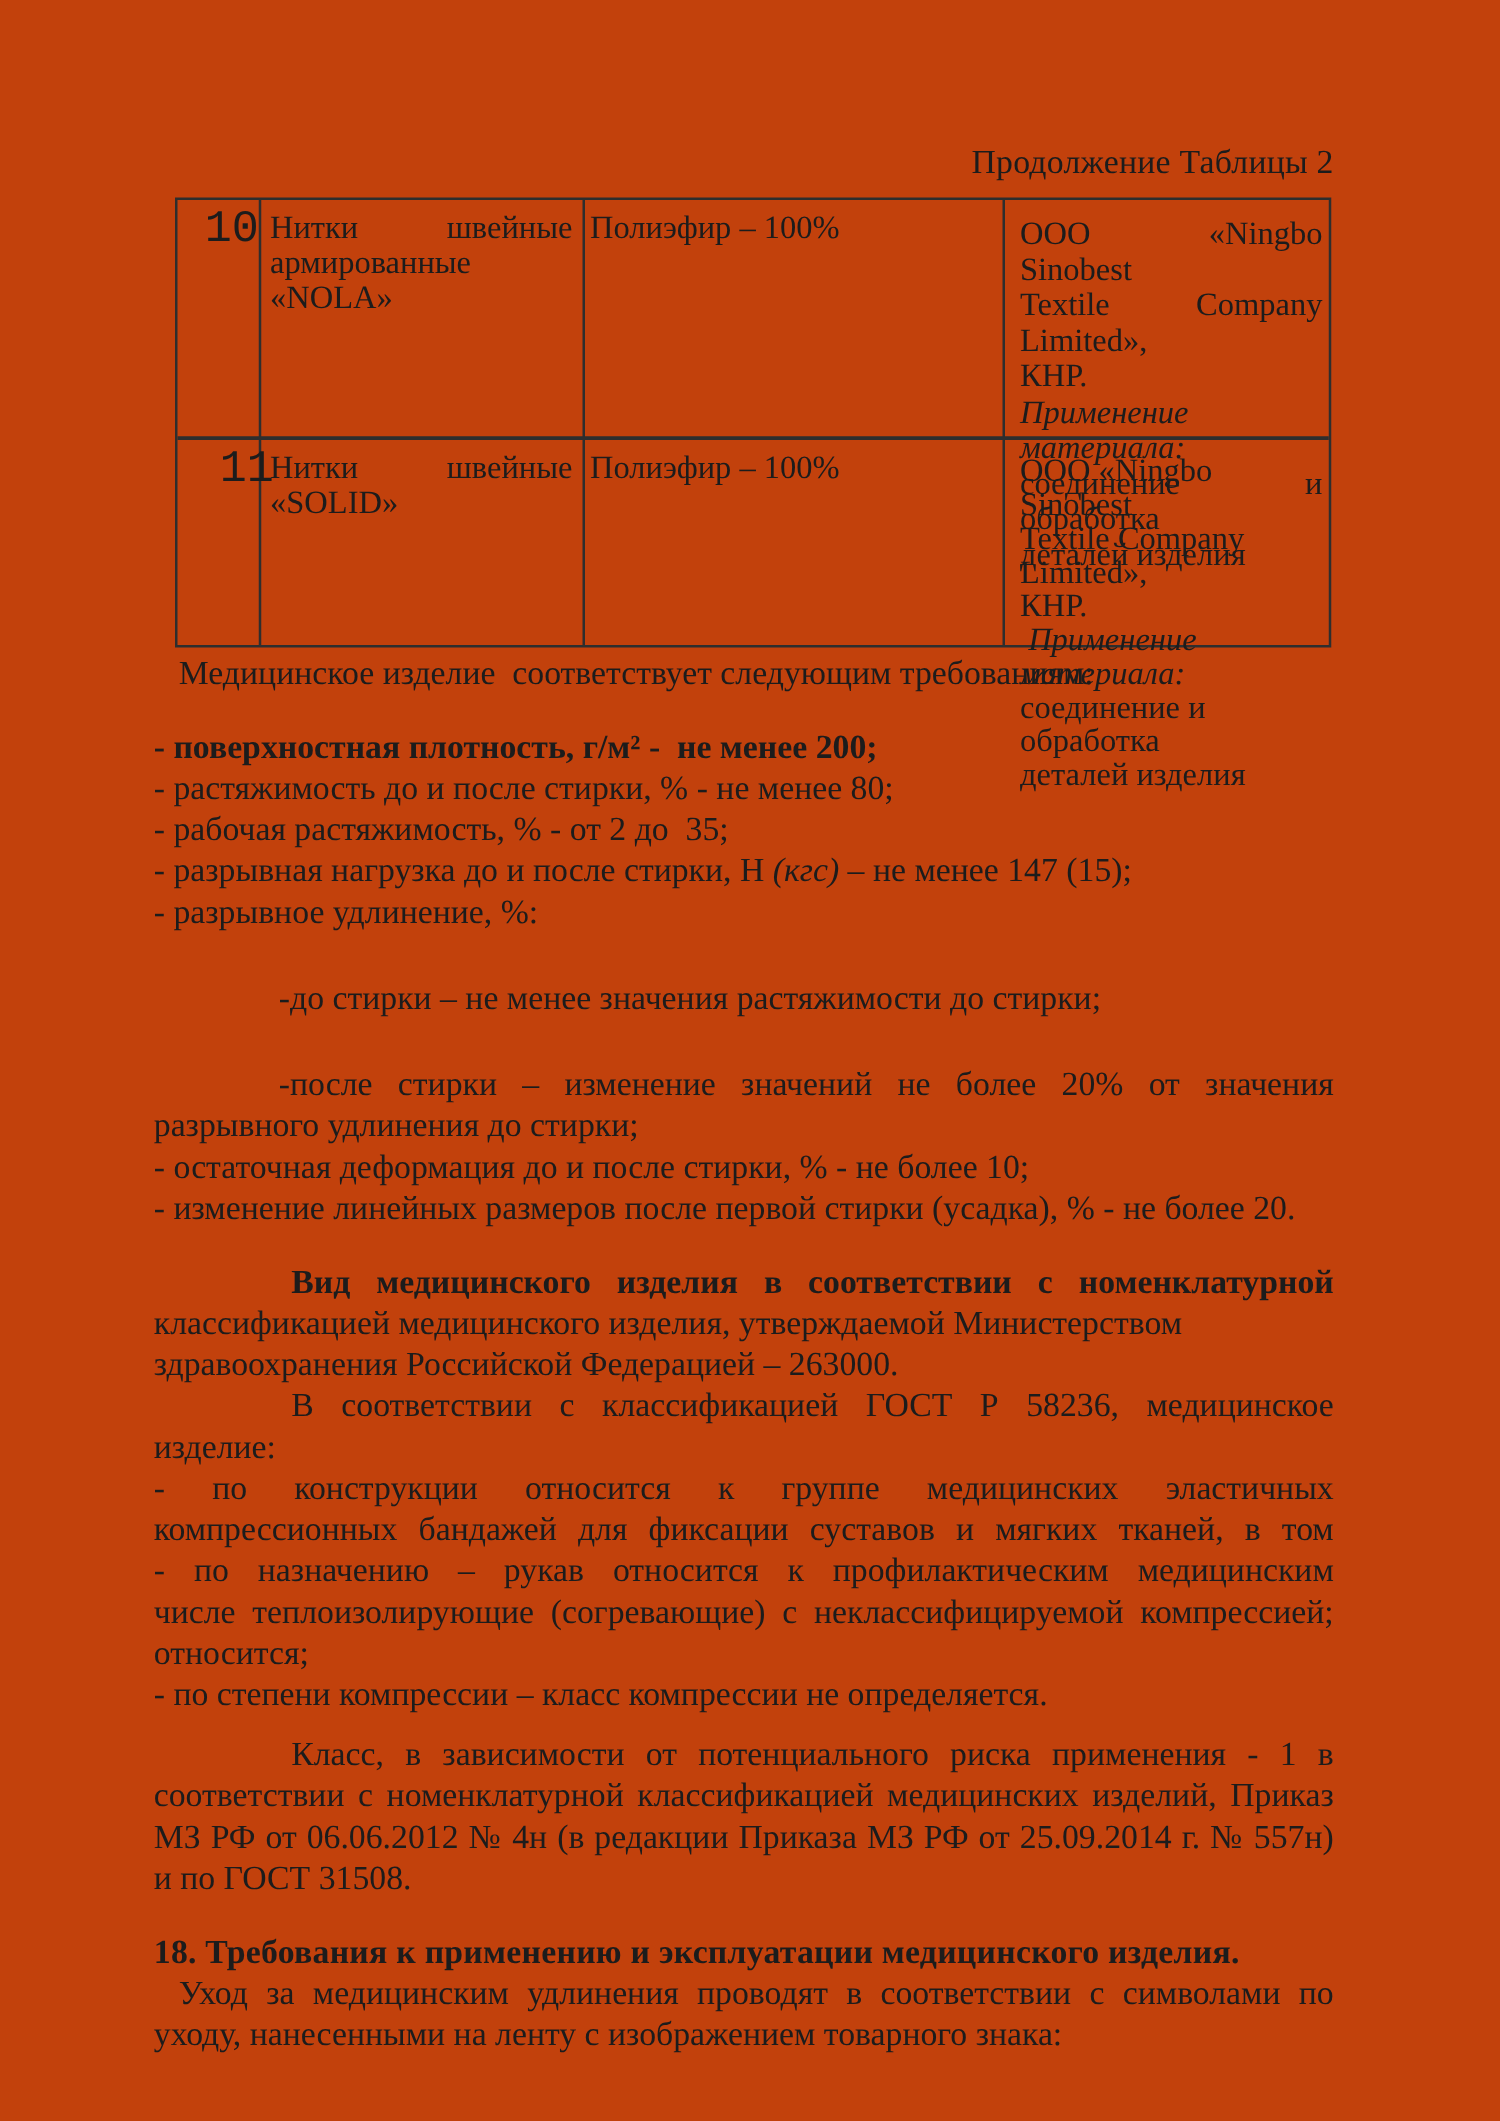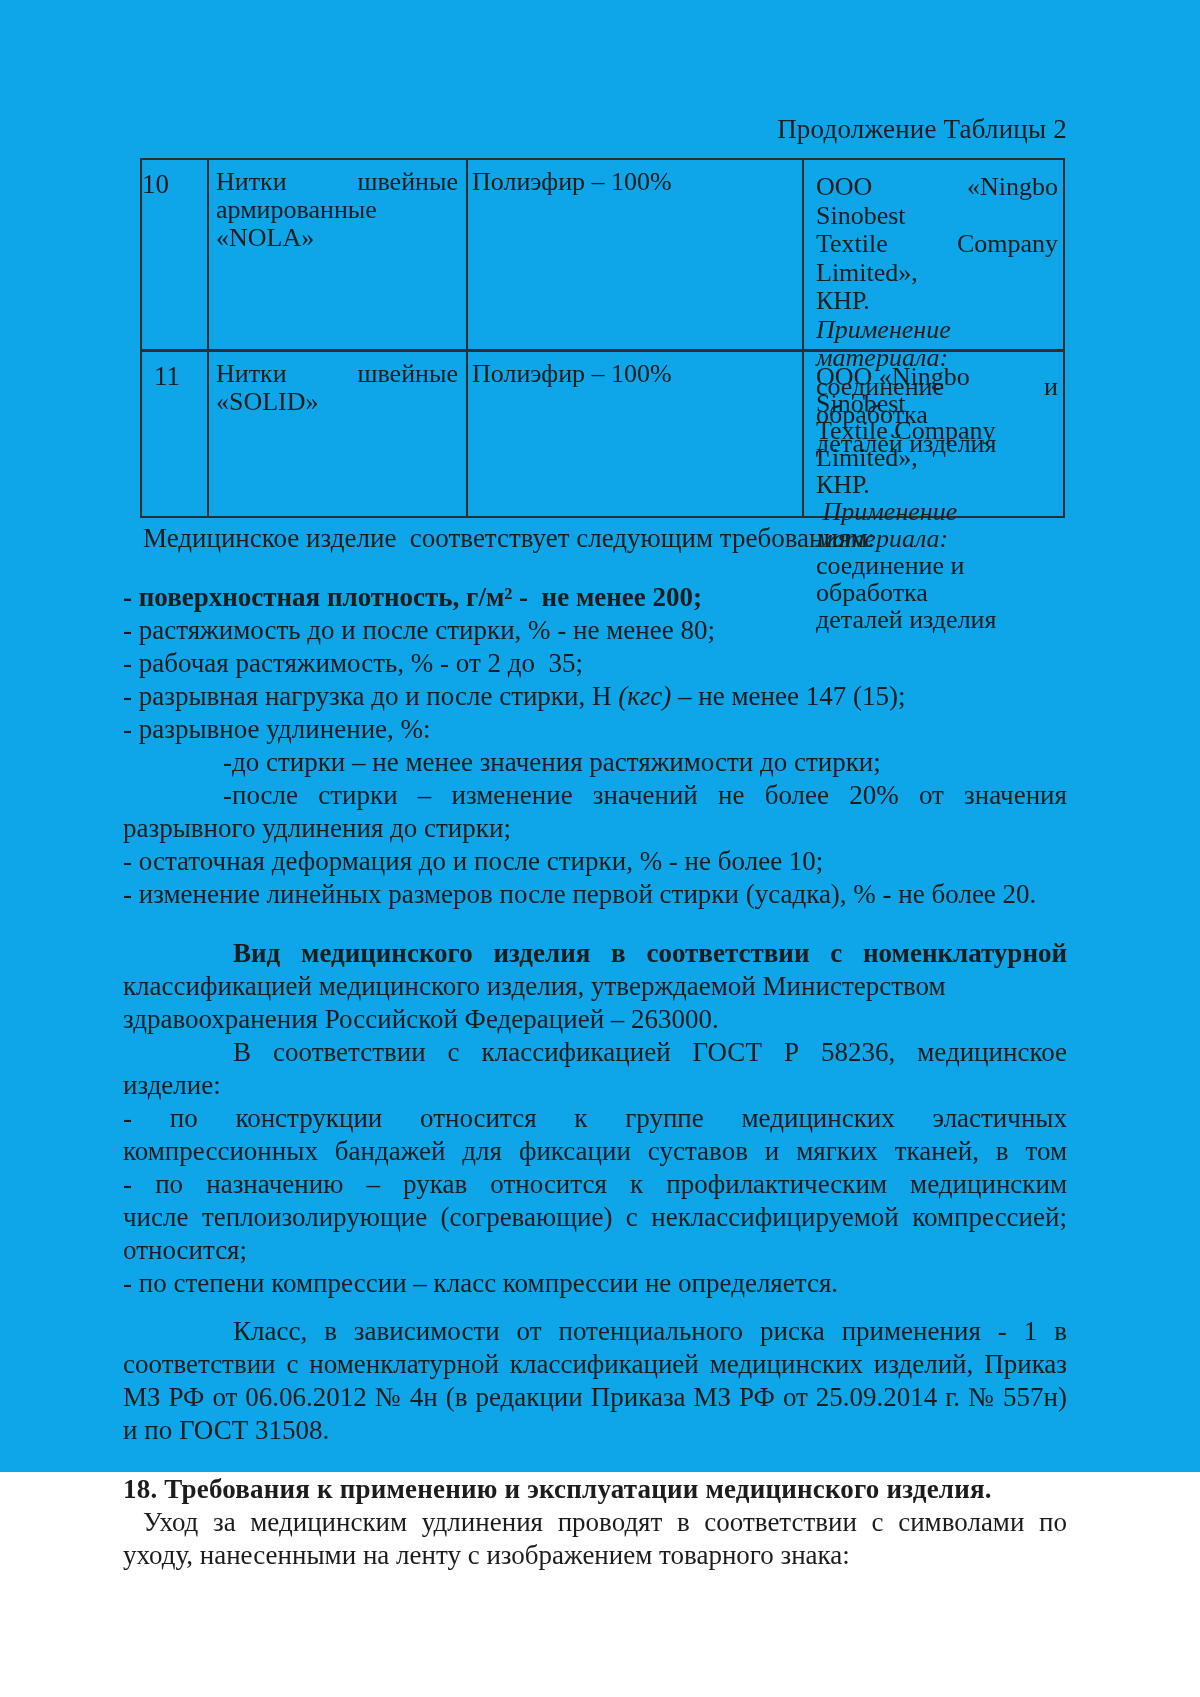"Продолжение Таблицы 2" .page { background: #0ea5e9 -> #c2410c; height: 1472px -> 1697px }
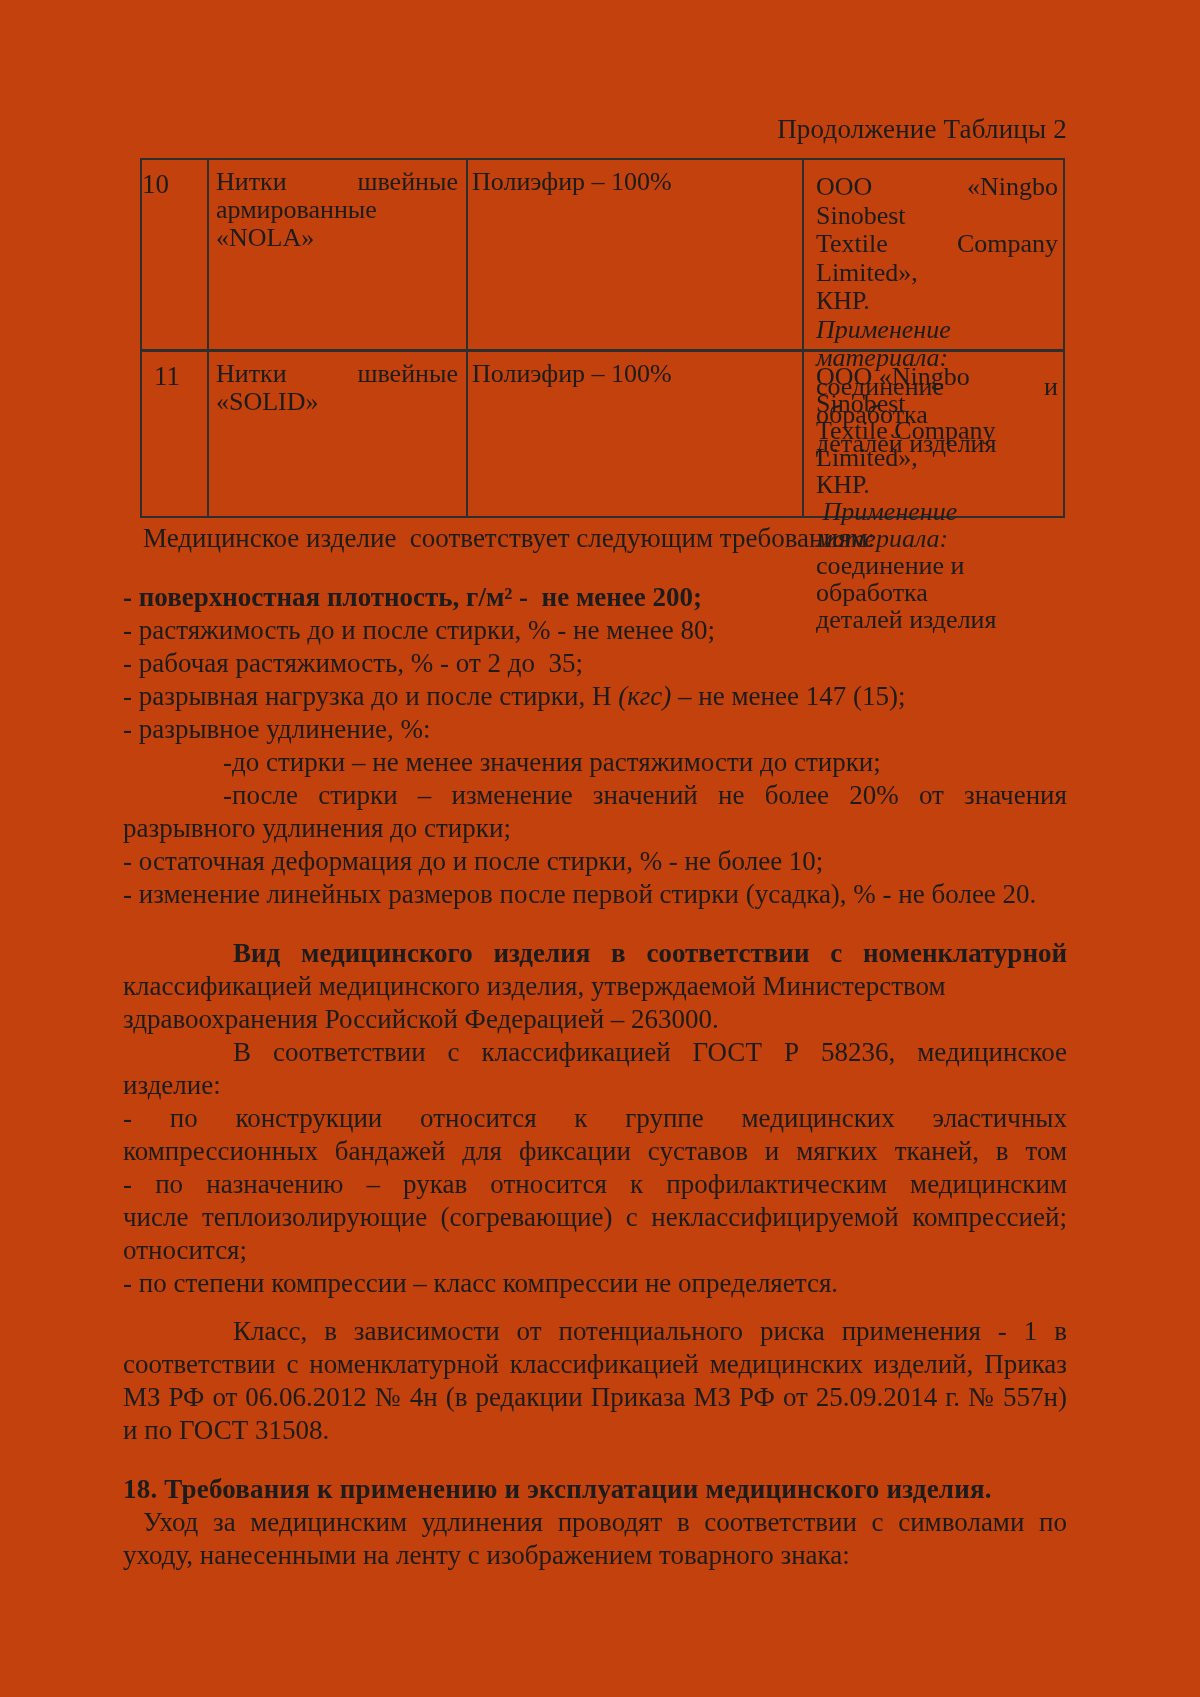"10" .num { font-family: none -> Liberation Mono, monospace; font-size: 27px -> 36px; text-align: left -> right }
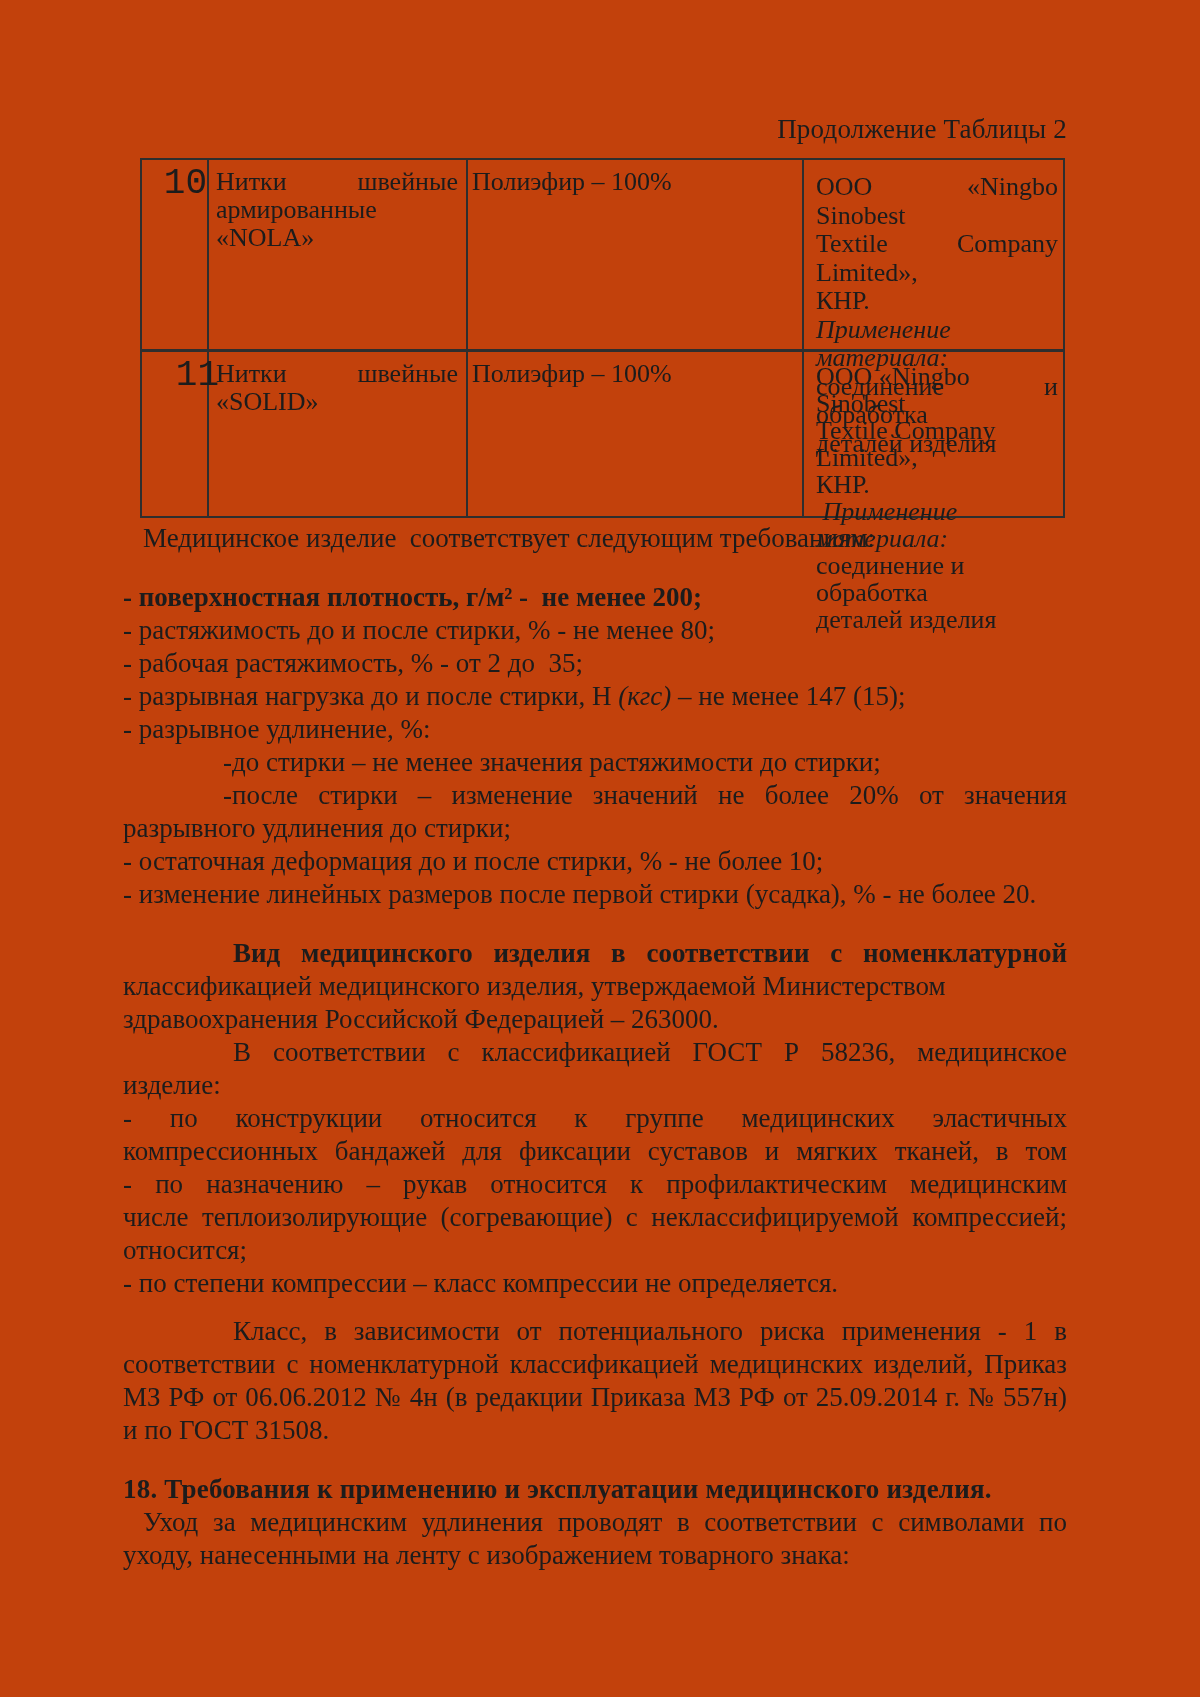"-до стирки – не менее" .i100 { margin-top: none -> 36px }
